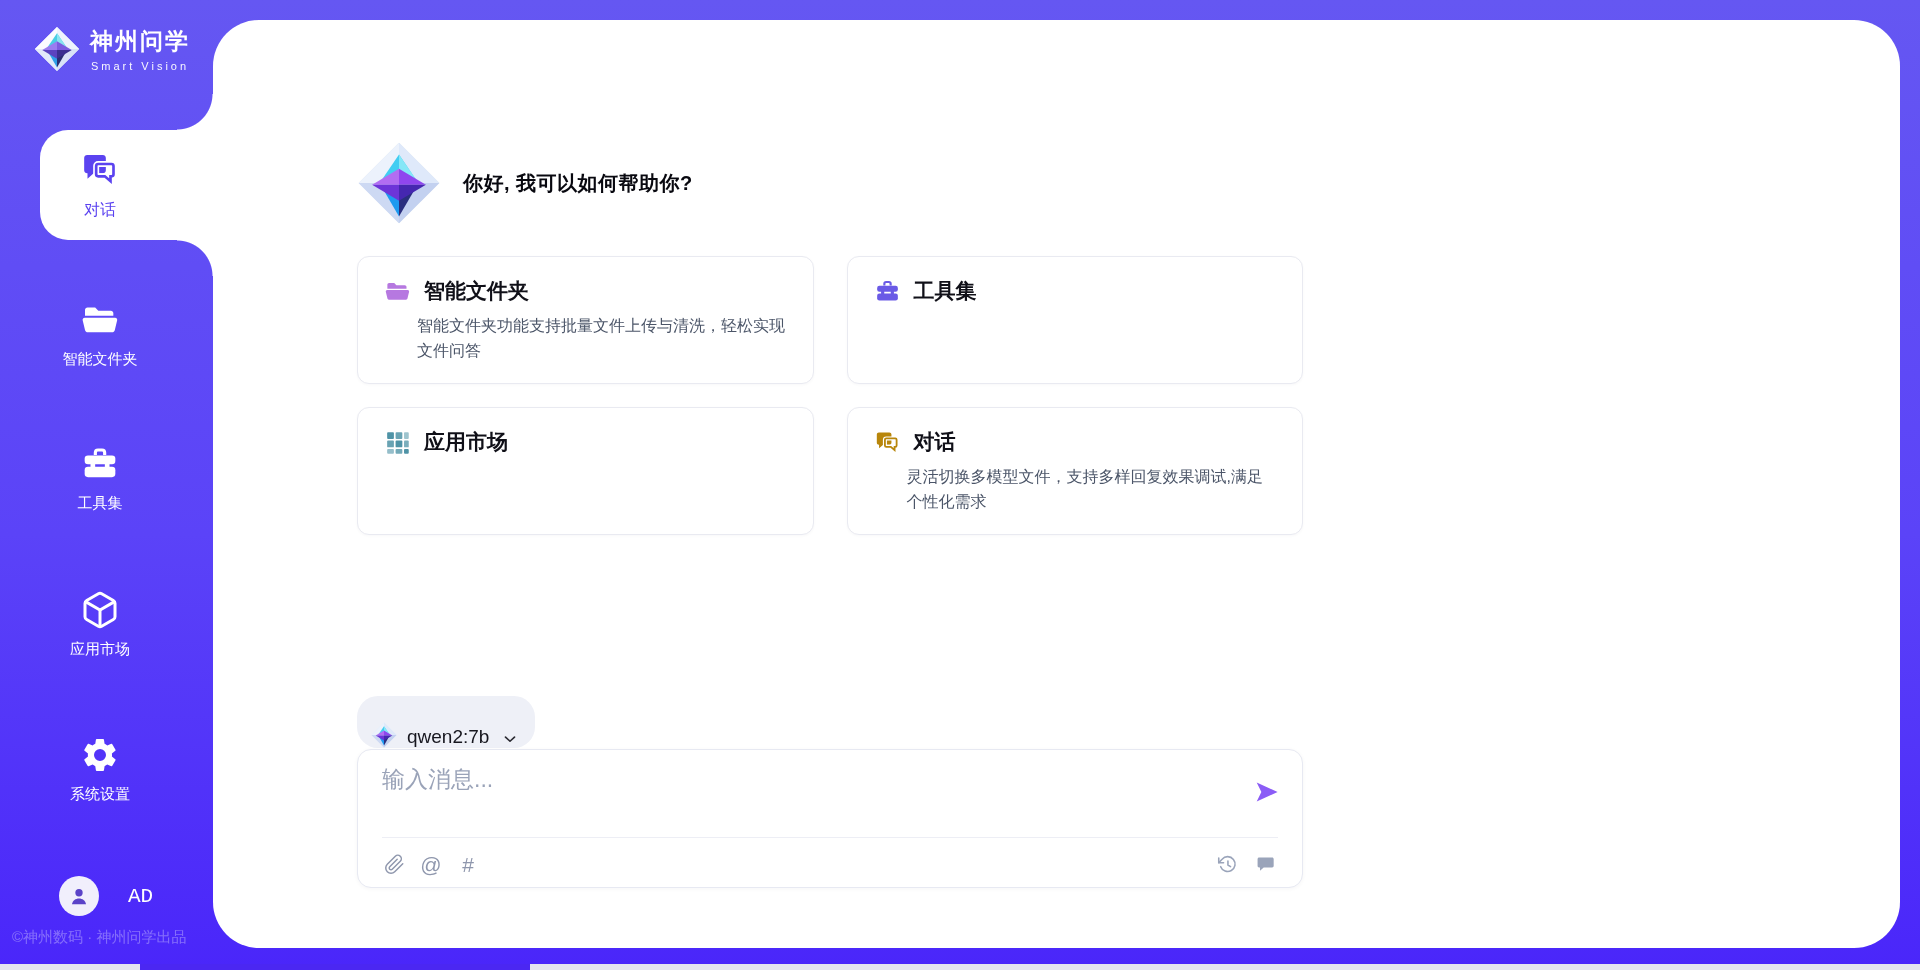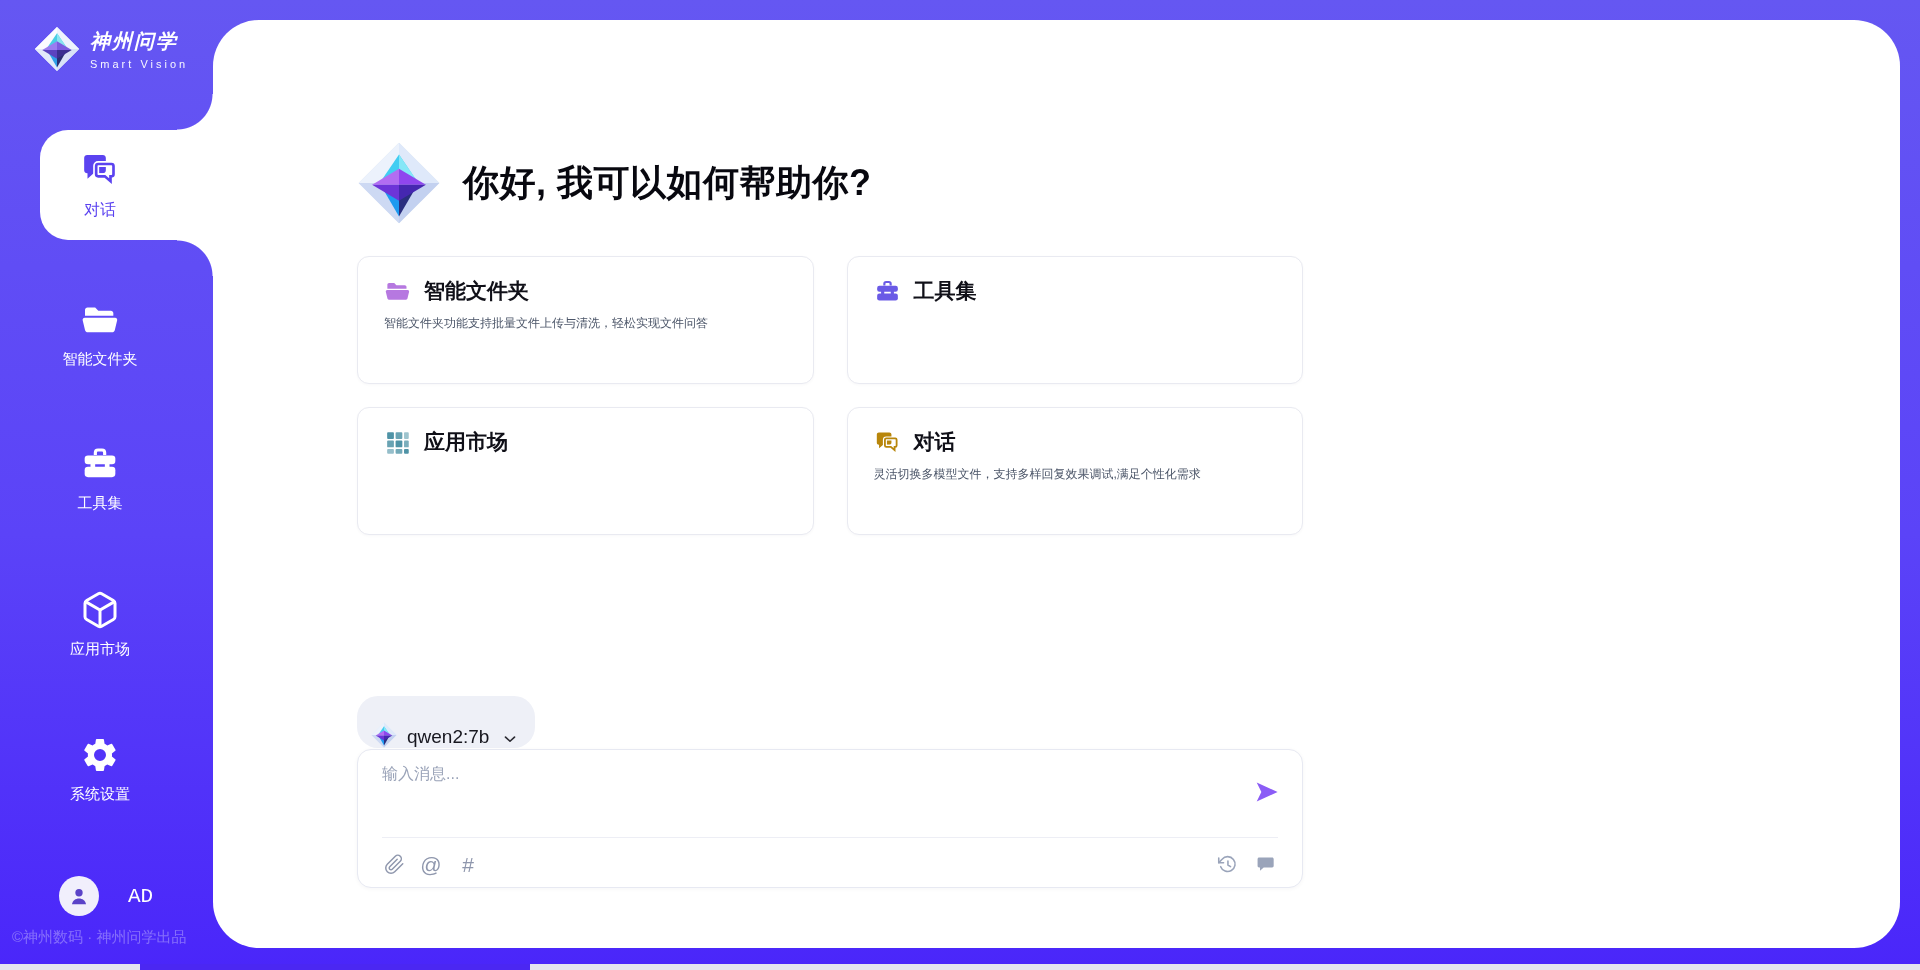"神州问学" .brand-name { font-size: 20px -> 23px; font-style: italic -> none }
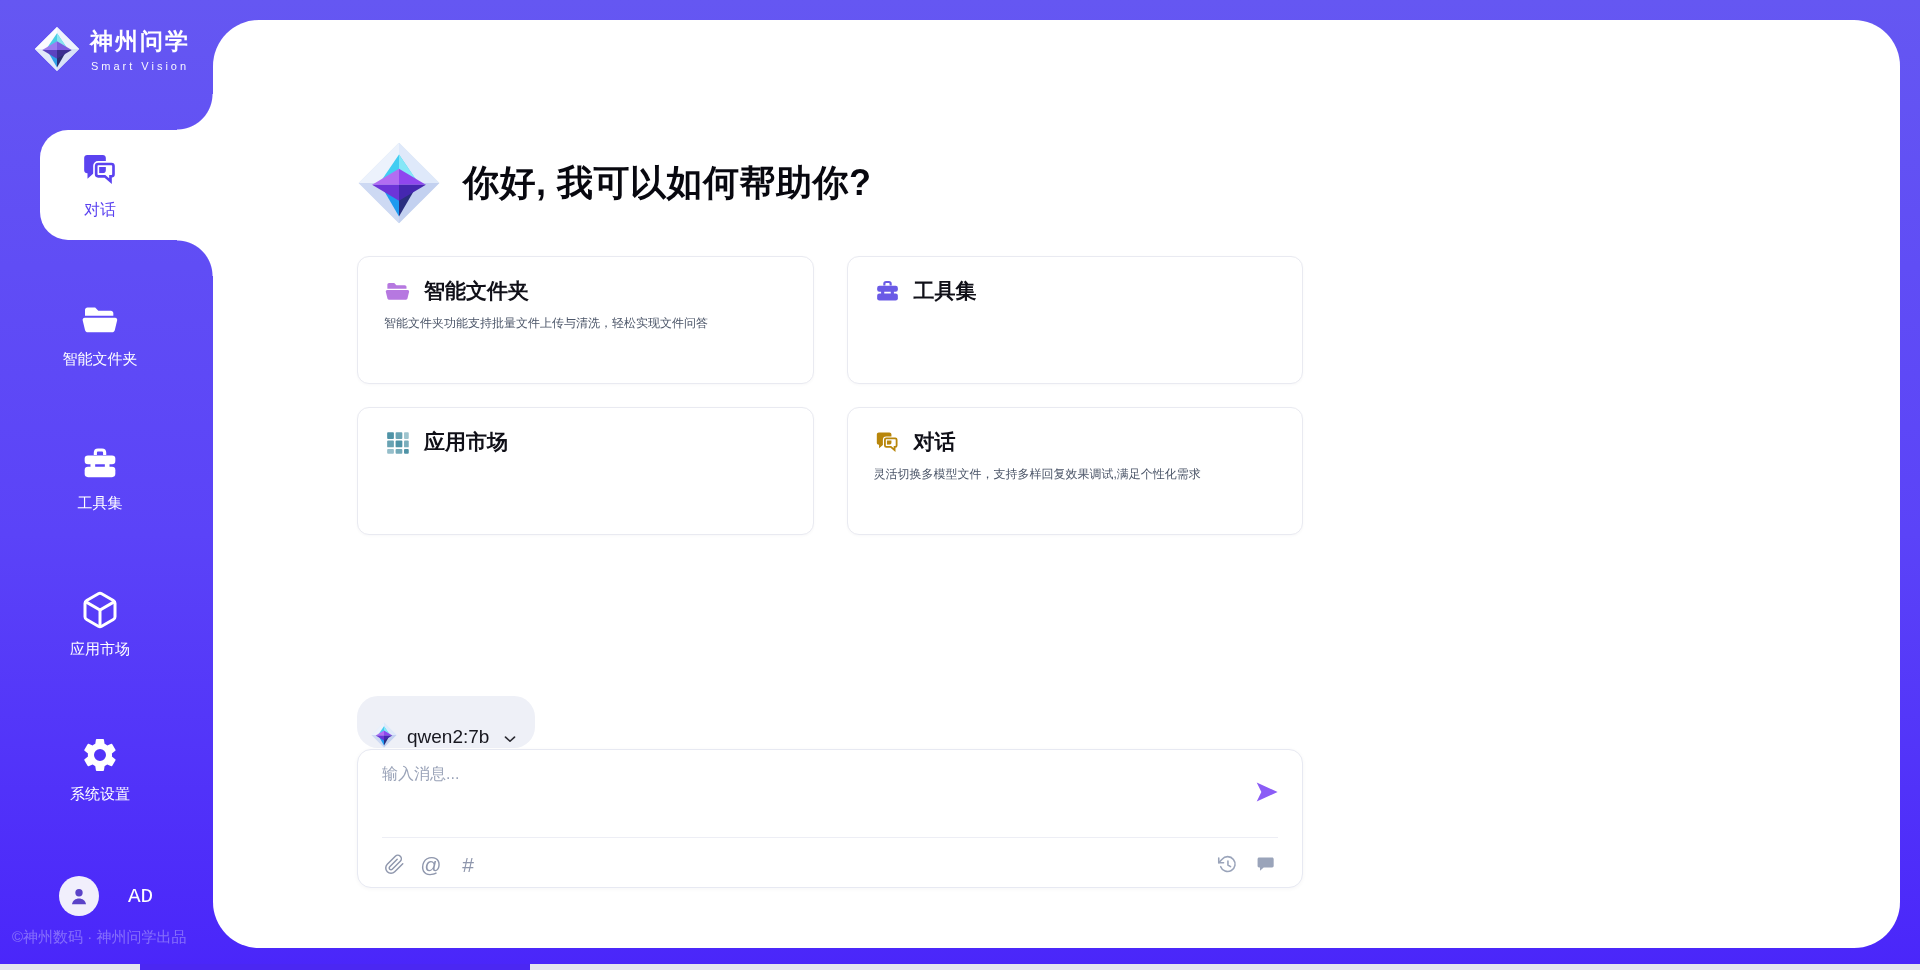"你好, 我可以如何帮助你?" .greeting-text { font-size: 36px -> 20px }
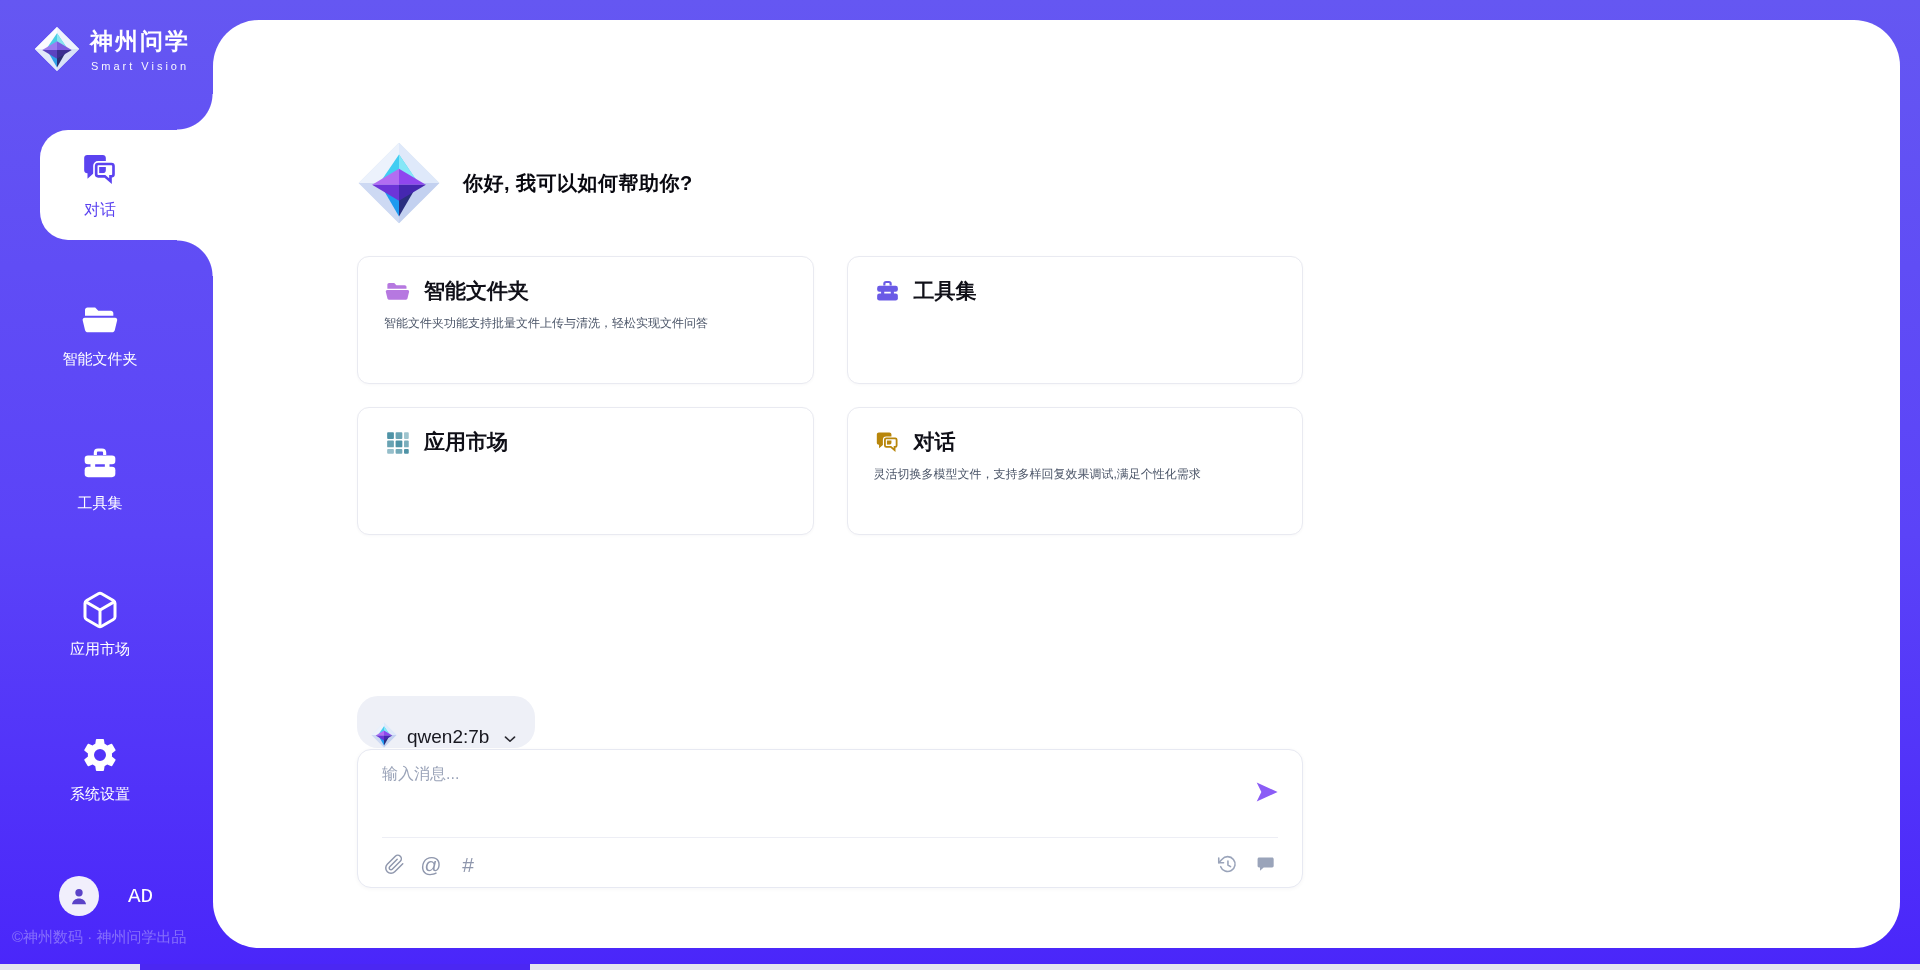"智能文件夹功能支持批量文件上传与清洗，轻松实现文件问答" .card-desc { font-size: 12px -> 16px; margin-left: none -> 33px }
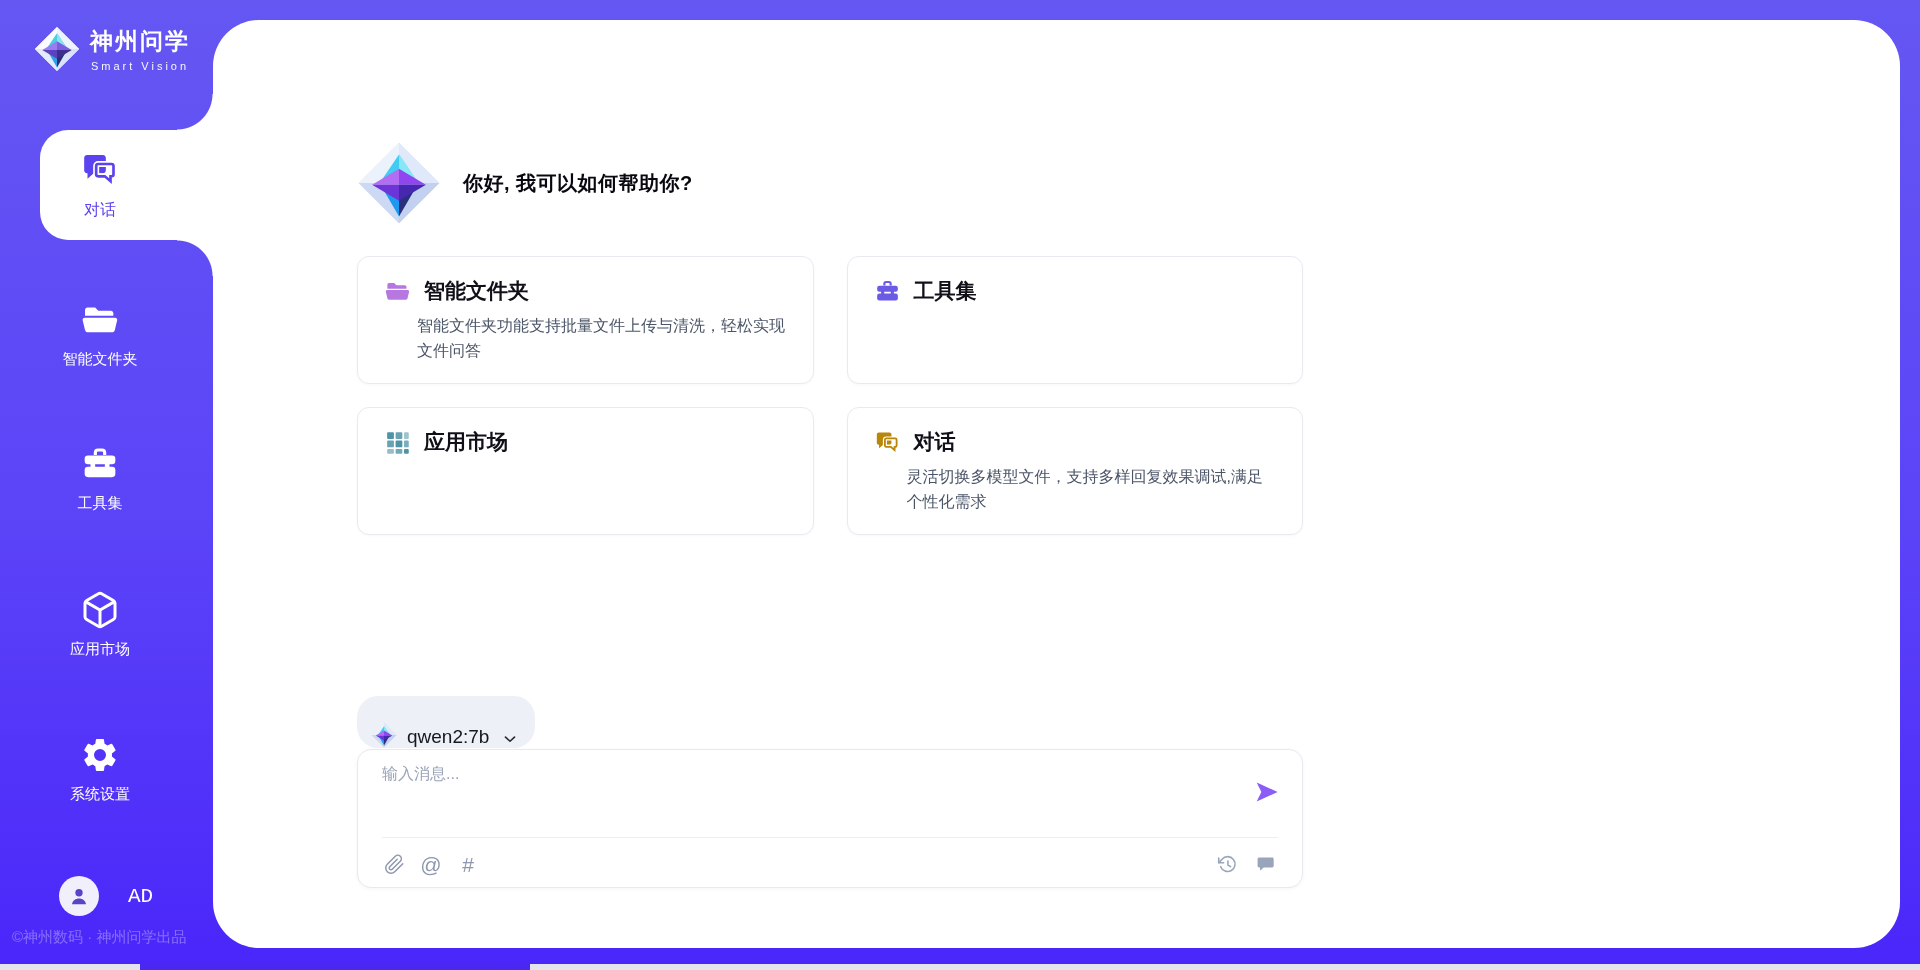"输入消息..." .composer textarea { font-size: 16px -> 23px }
